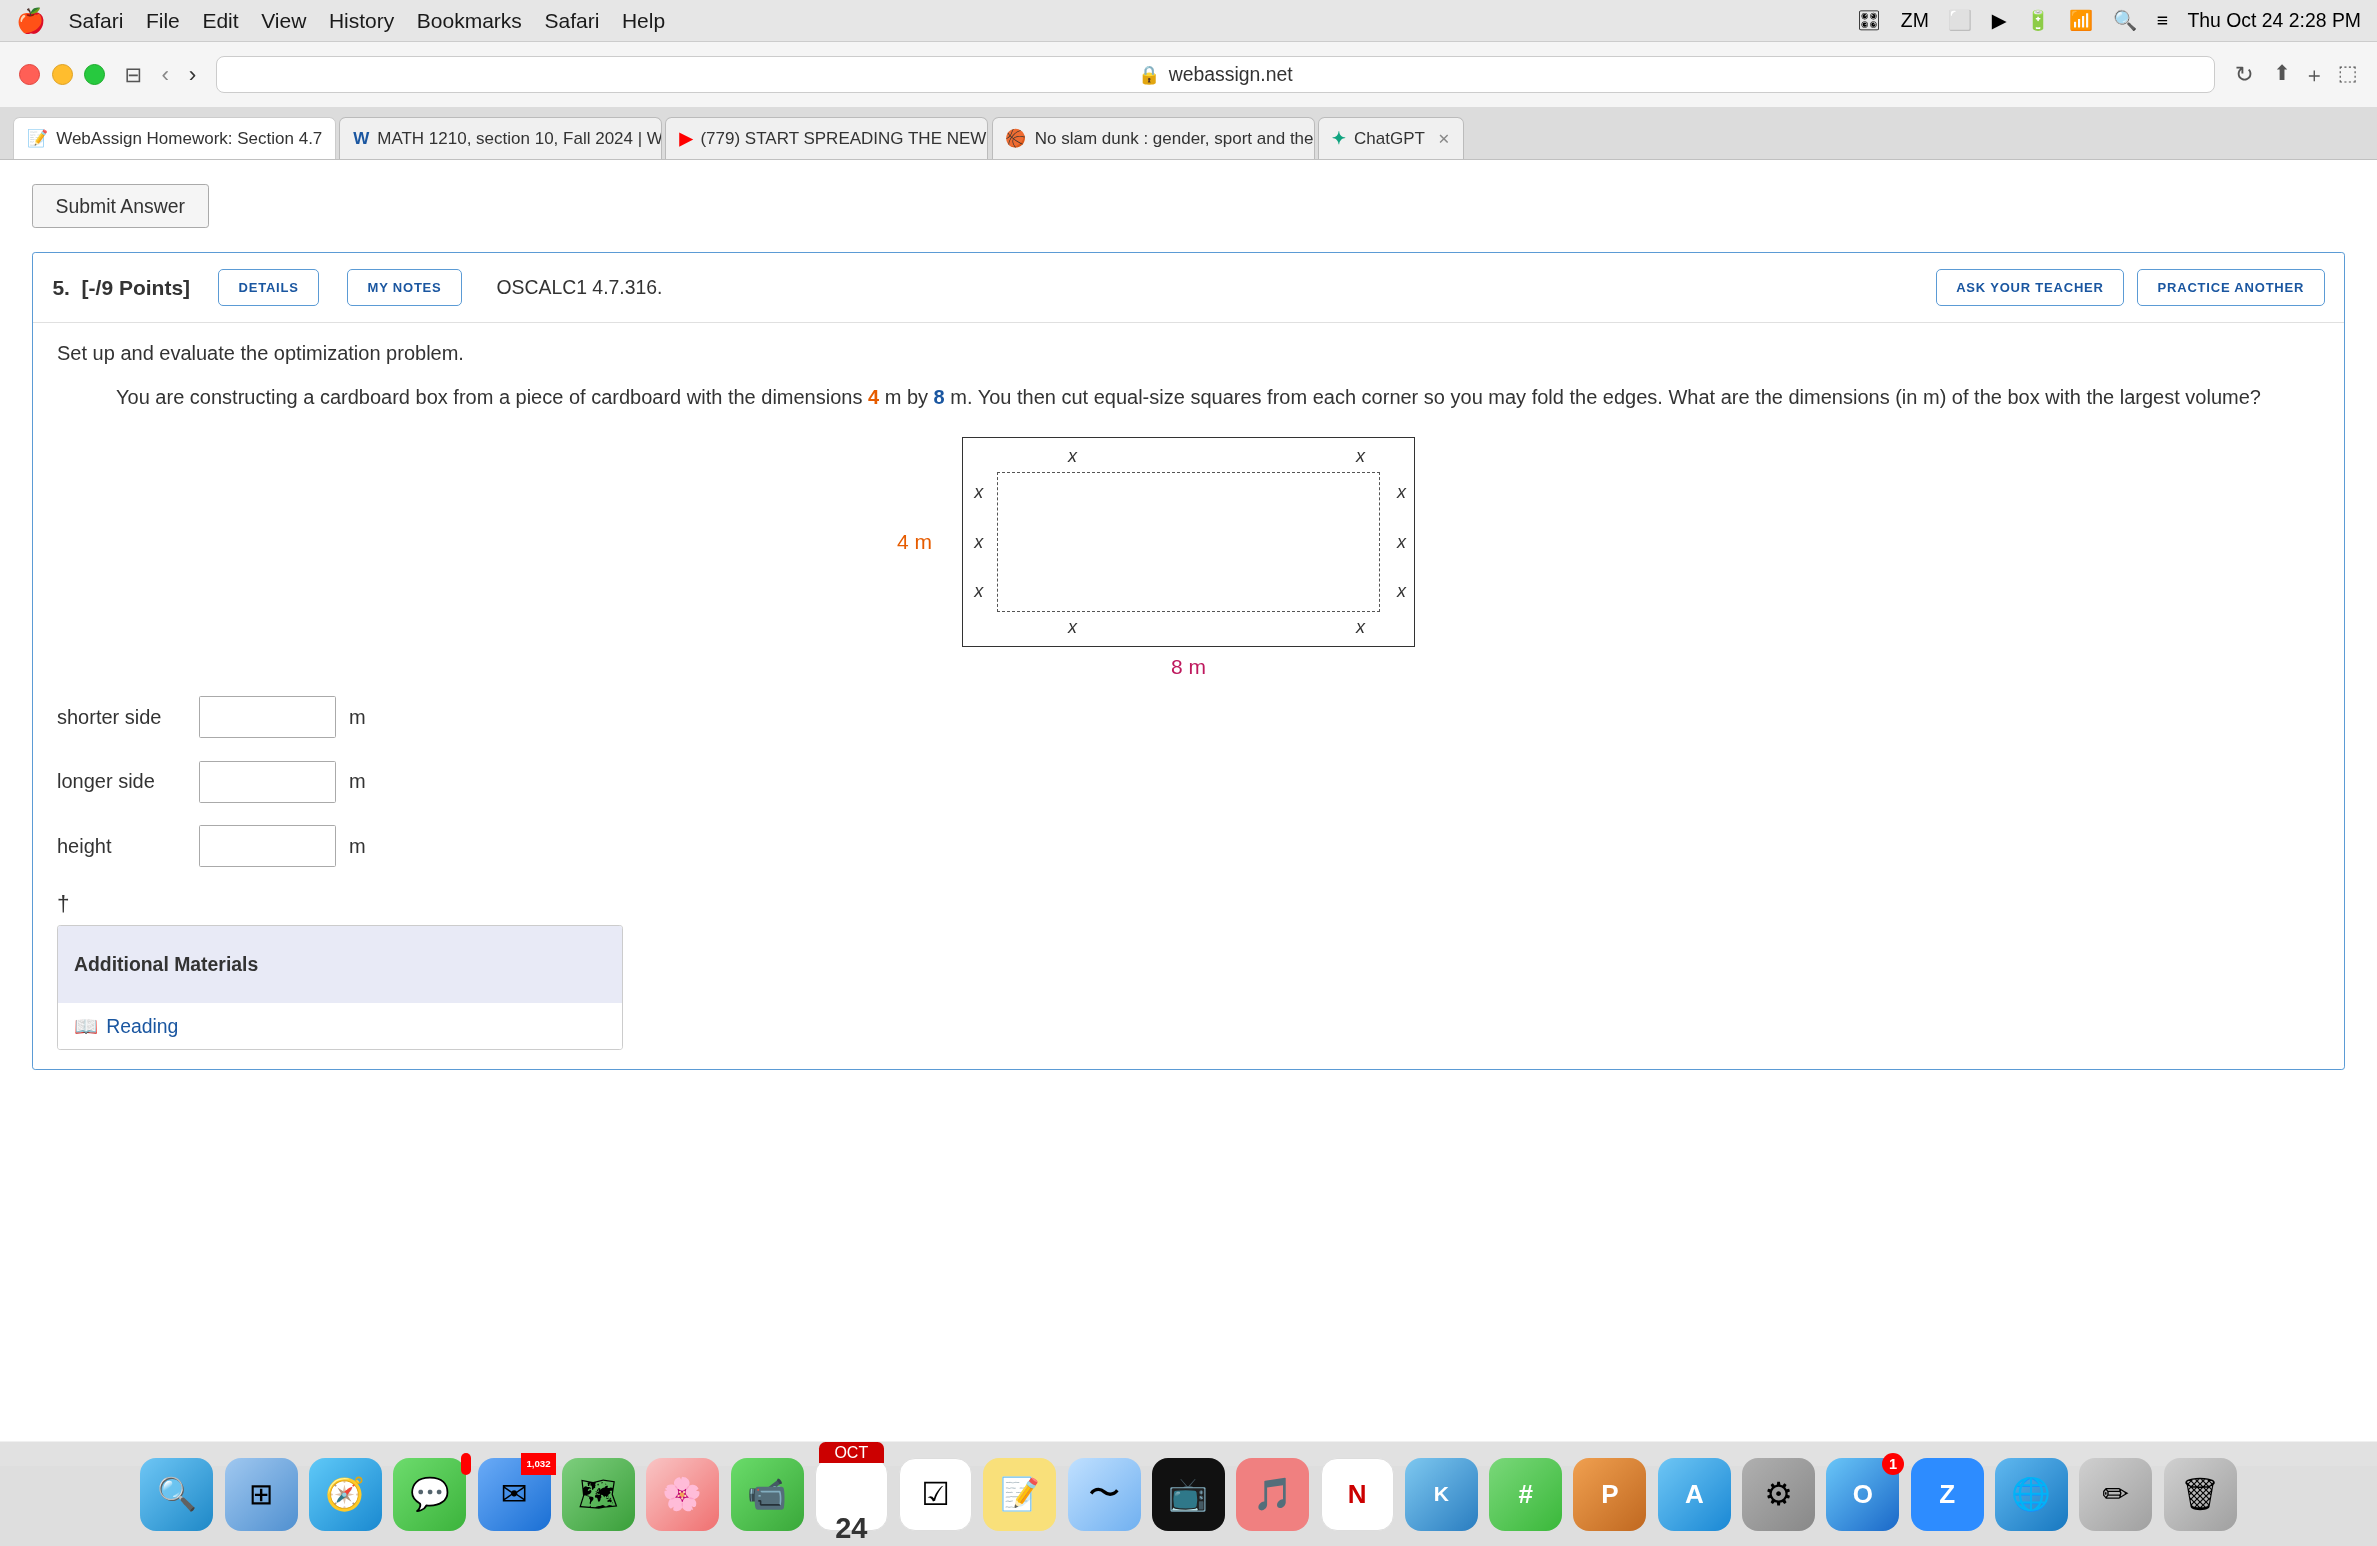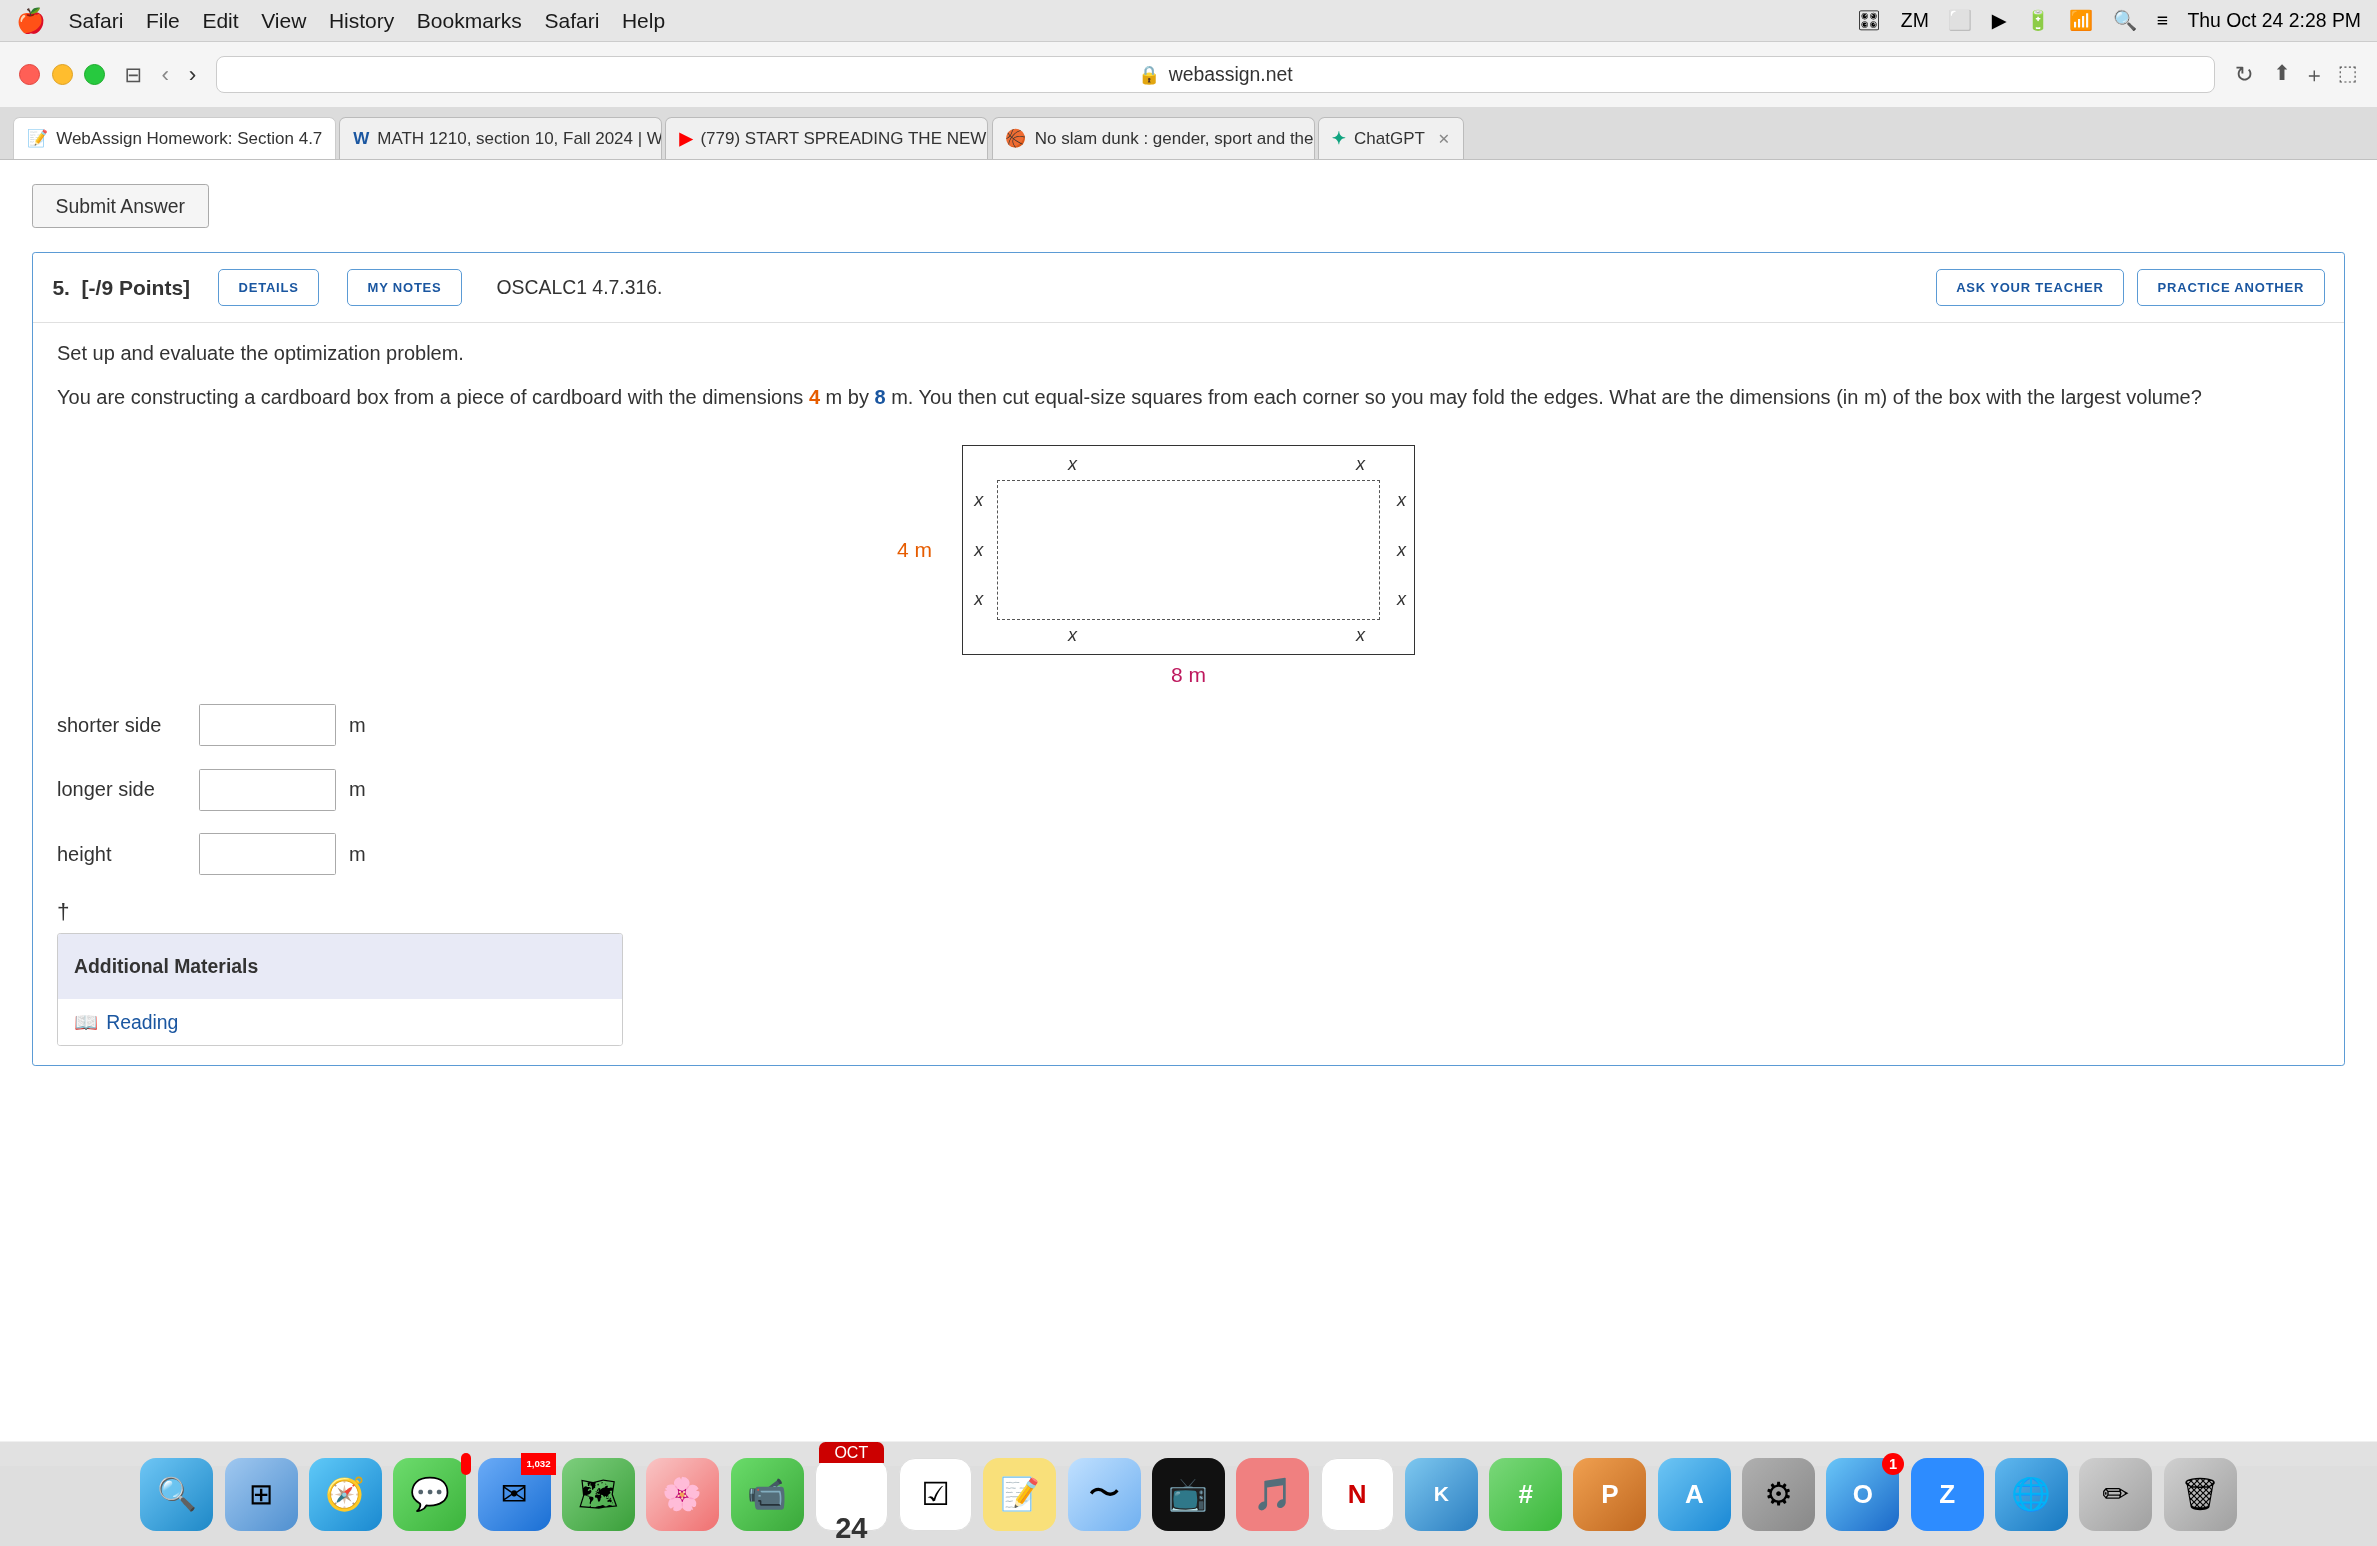"You are constructing a cardboard" .problem-text { margin-bottom: 32px -> 24px; text-align: none -> center }
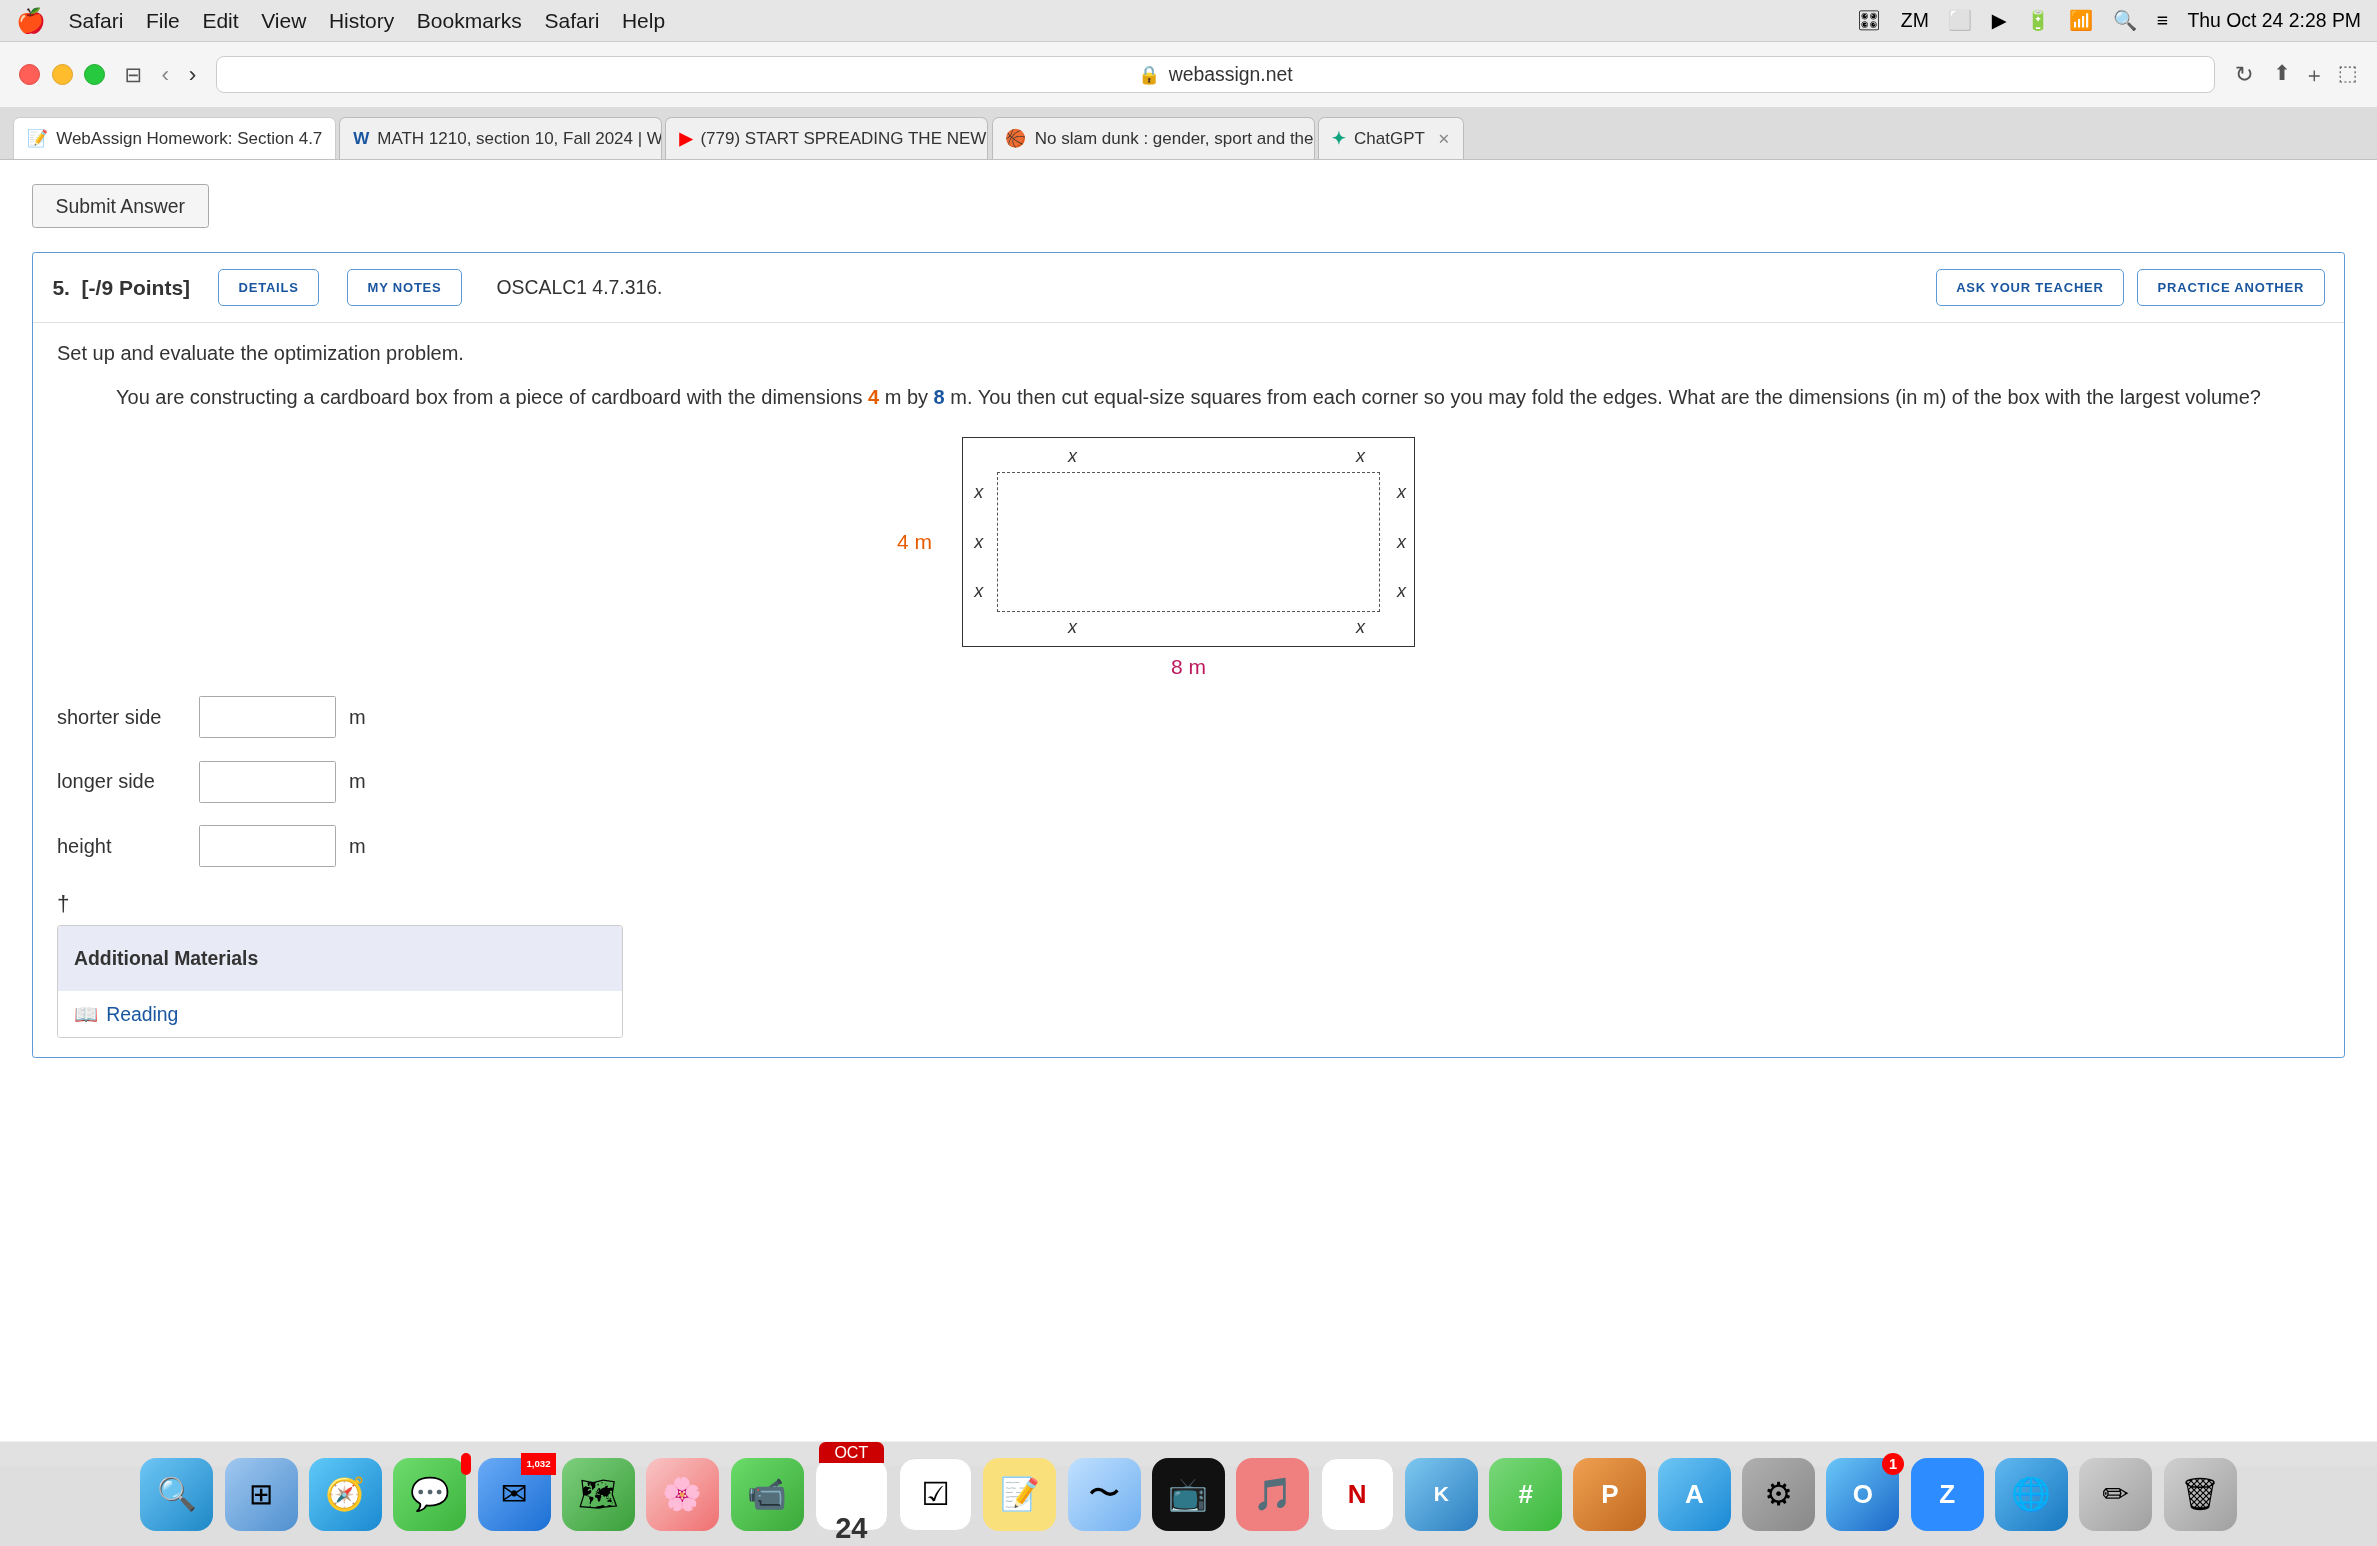"Additional Materials" .additional-header { padding: 21px 16px -> 27px 16px }
